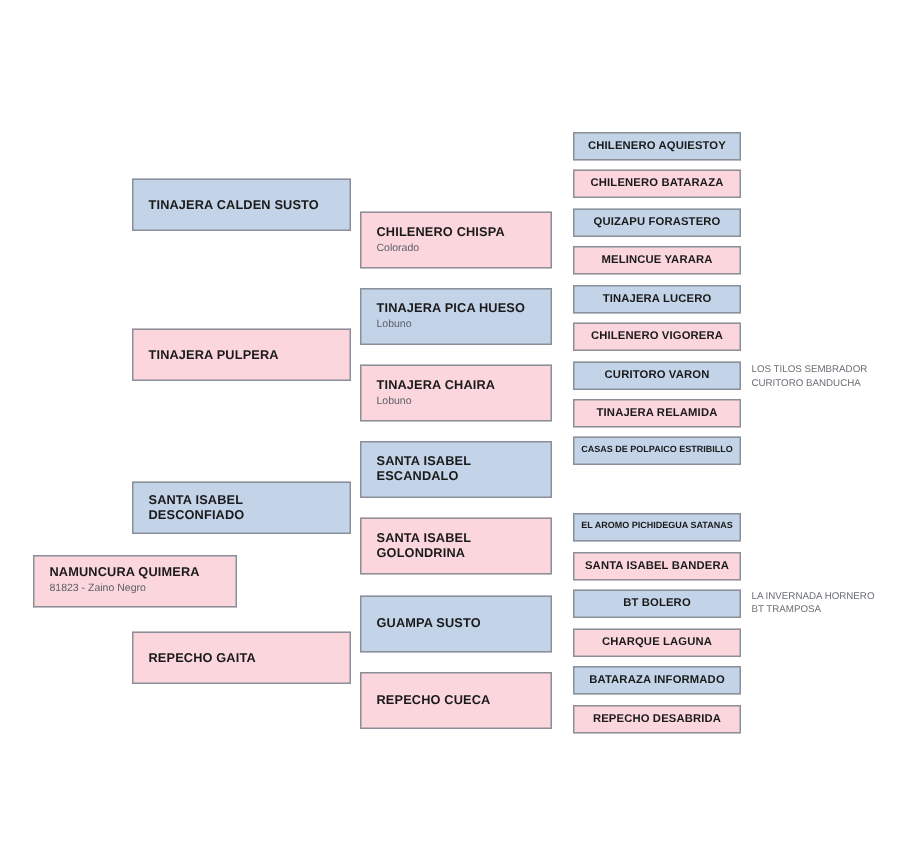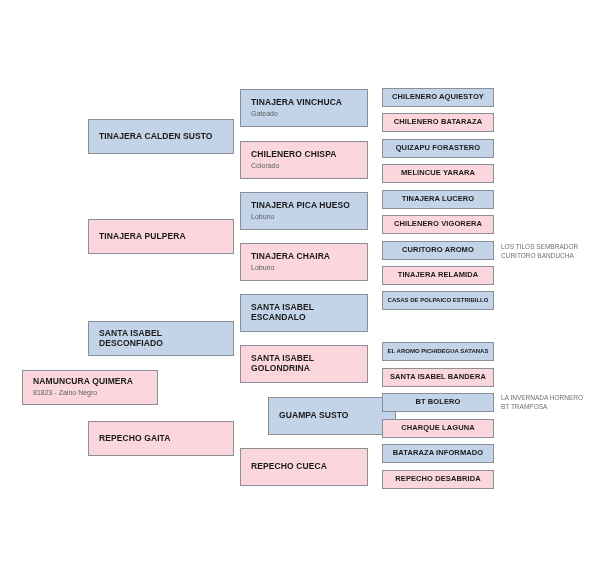"TINAJERA VINCHUCA" div.node { html: <div> <div>TINAJERA VINCHUCA</div> <div>Gateado</div> </div> -> none }
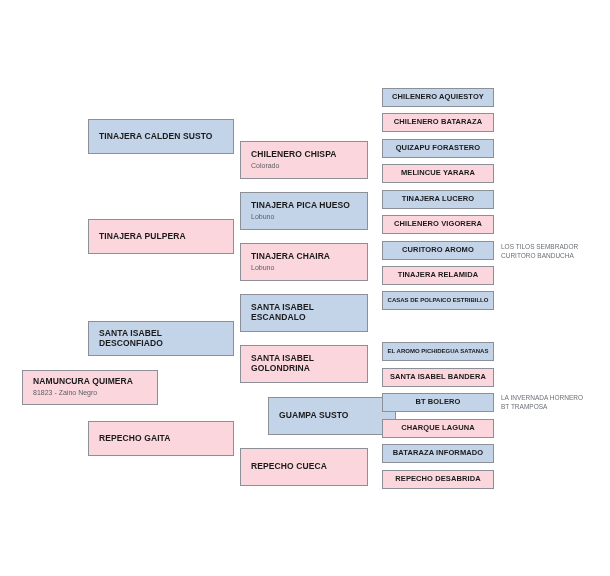"CURITORO AROMO" div.node-name { text: AROMO -> VARON }
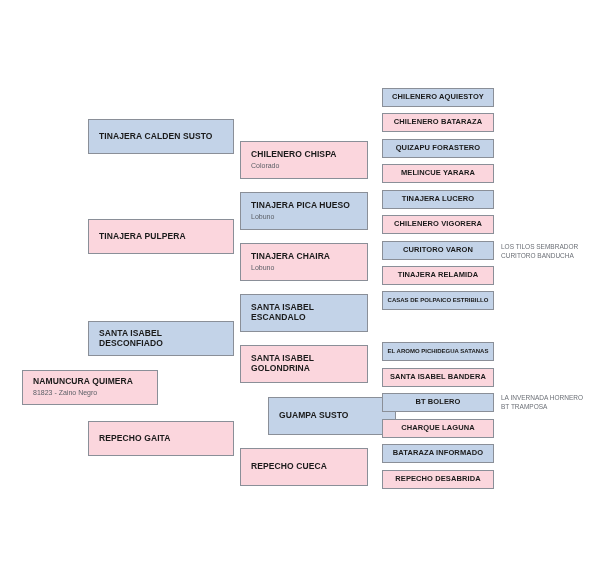"GUAMPA SUSTO" div.node { margin-left: 28px -> none }
